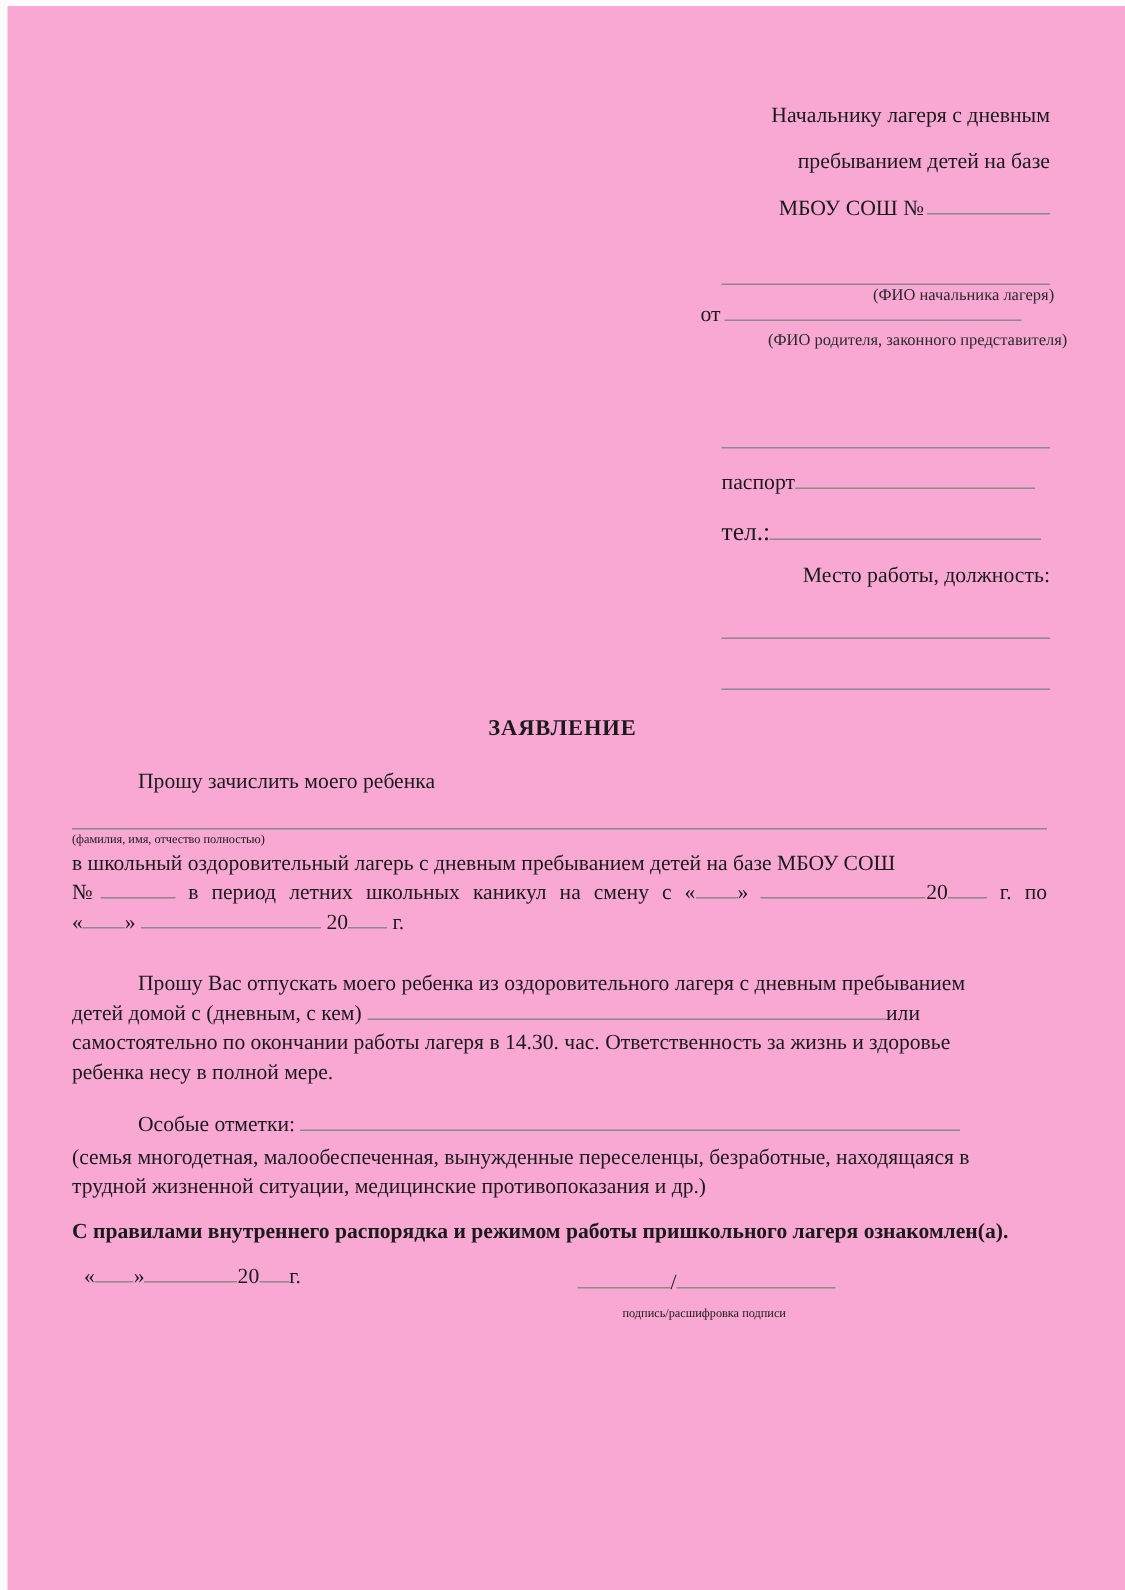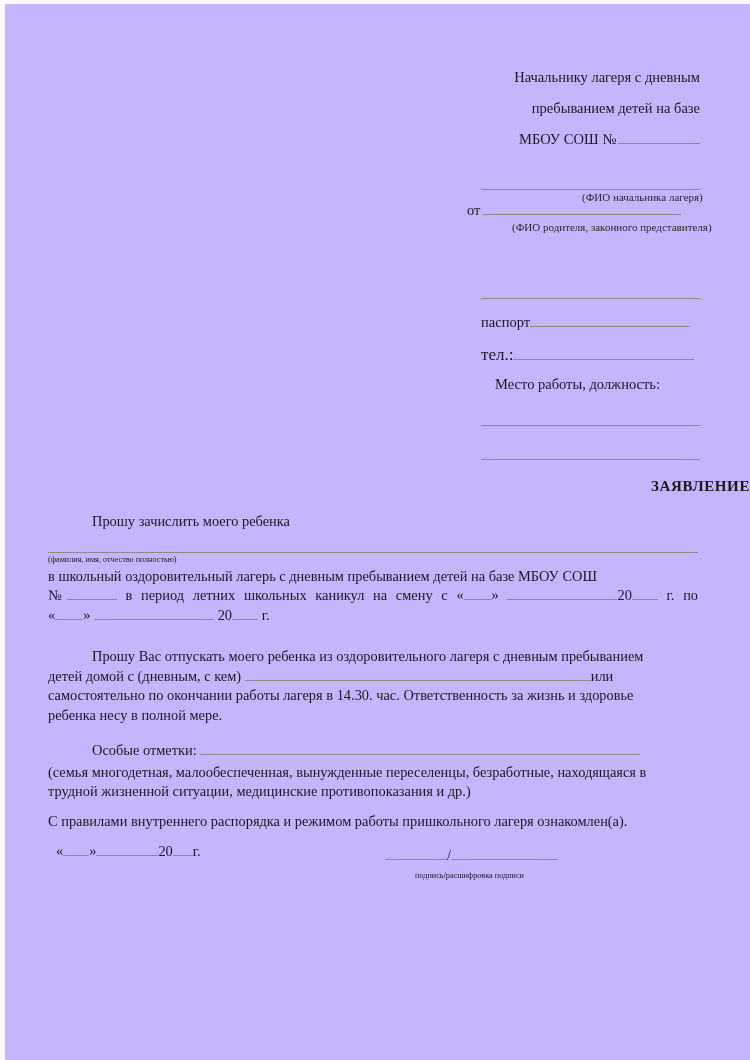"Начальнику лагеря с дневным" .page { background: #c4b5fd -> #f9a8d4 }
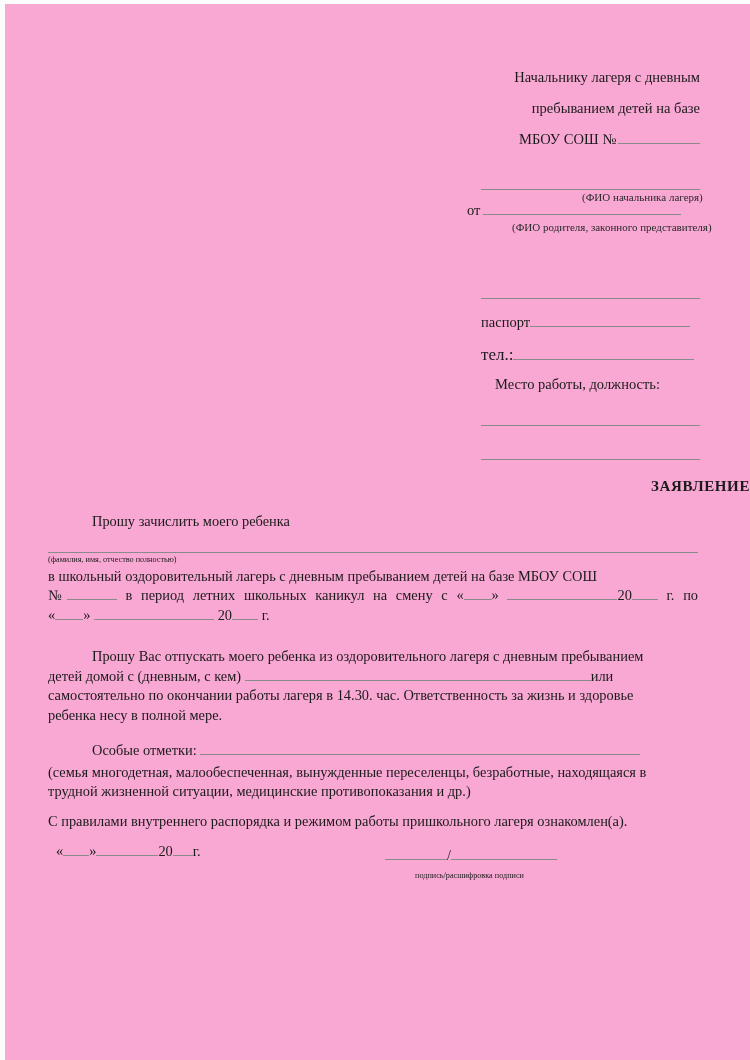"Место работы, должность:" .mesto-raboty { text-align: center -> right }
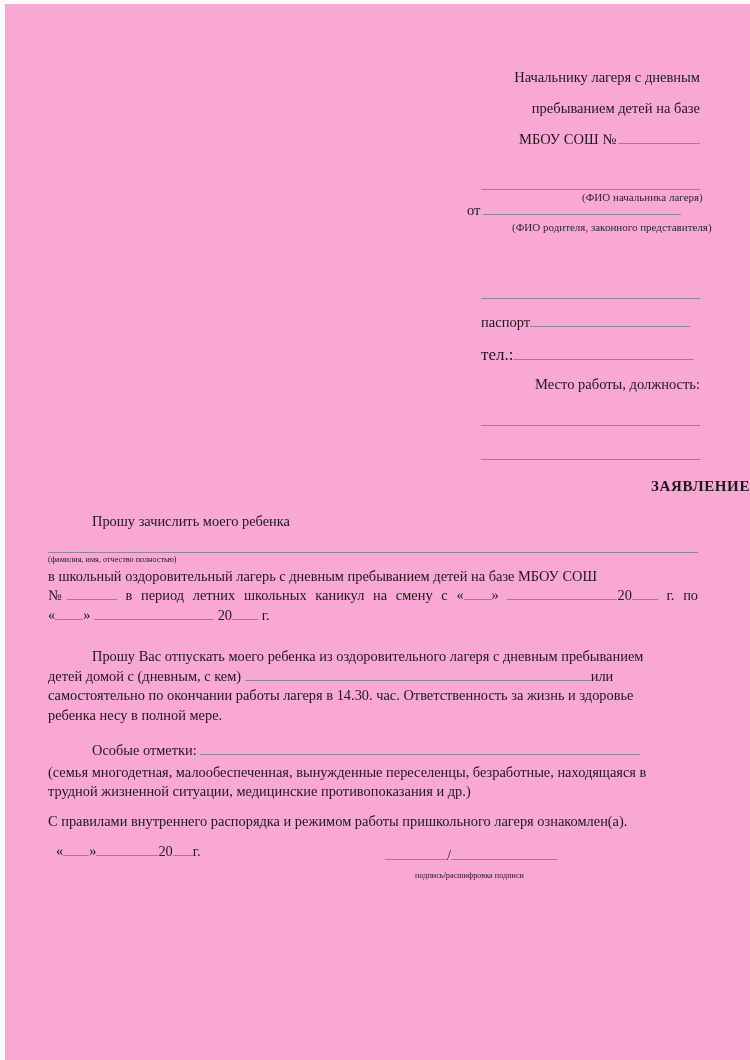"ЗАЯВЛЕНИЕ" .doc-title { text-align: right -> center }
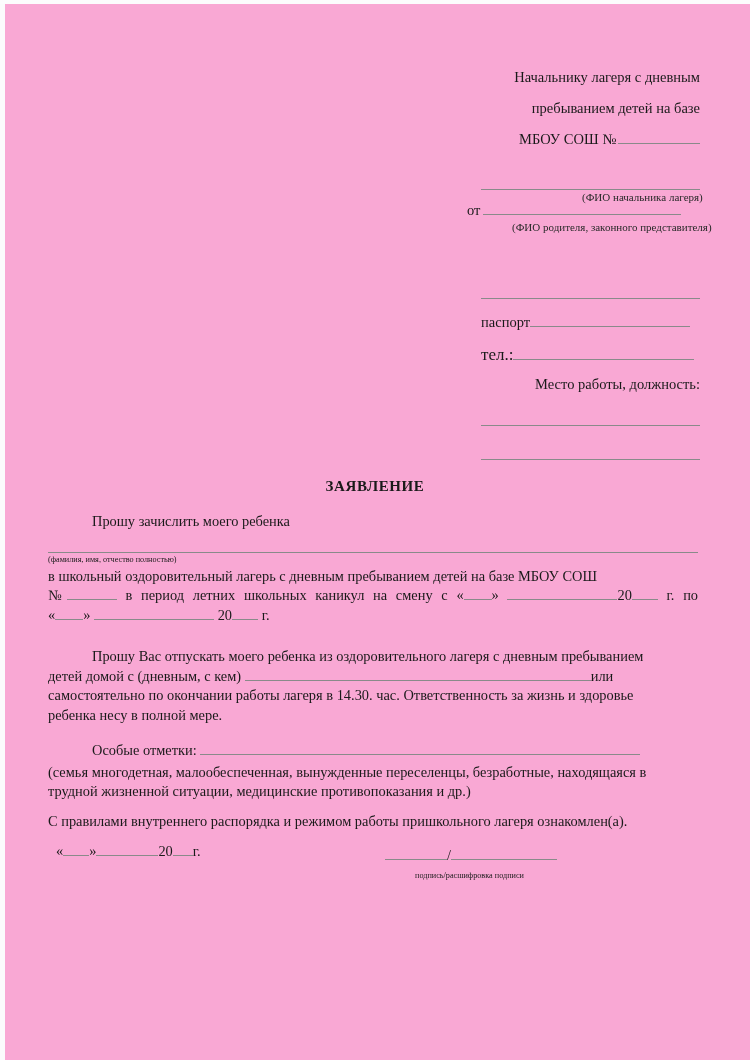"С правилами внутреннего распорядка и" .rules-ack { font-weight: none -> bold }
